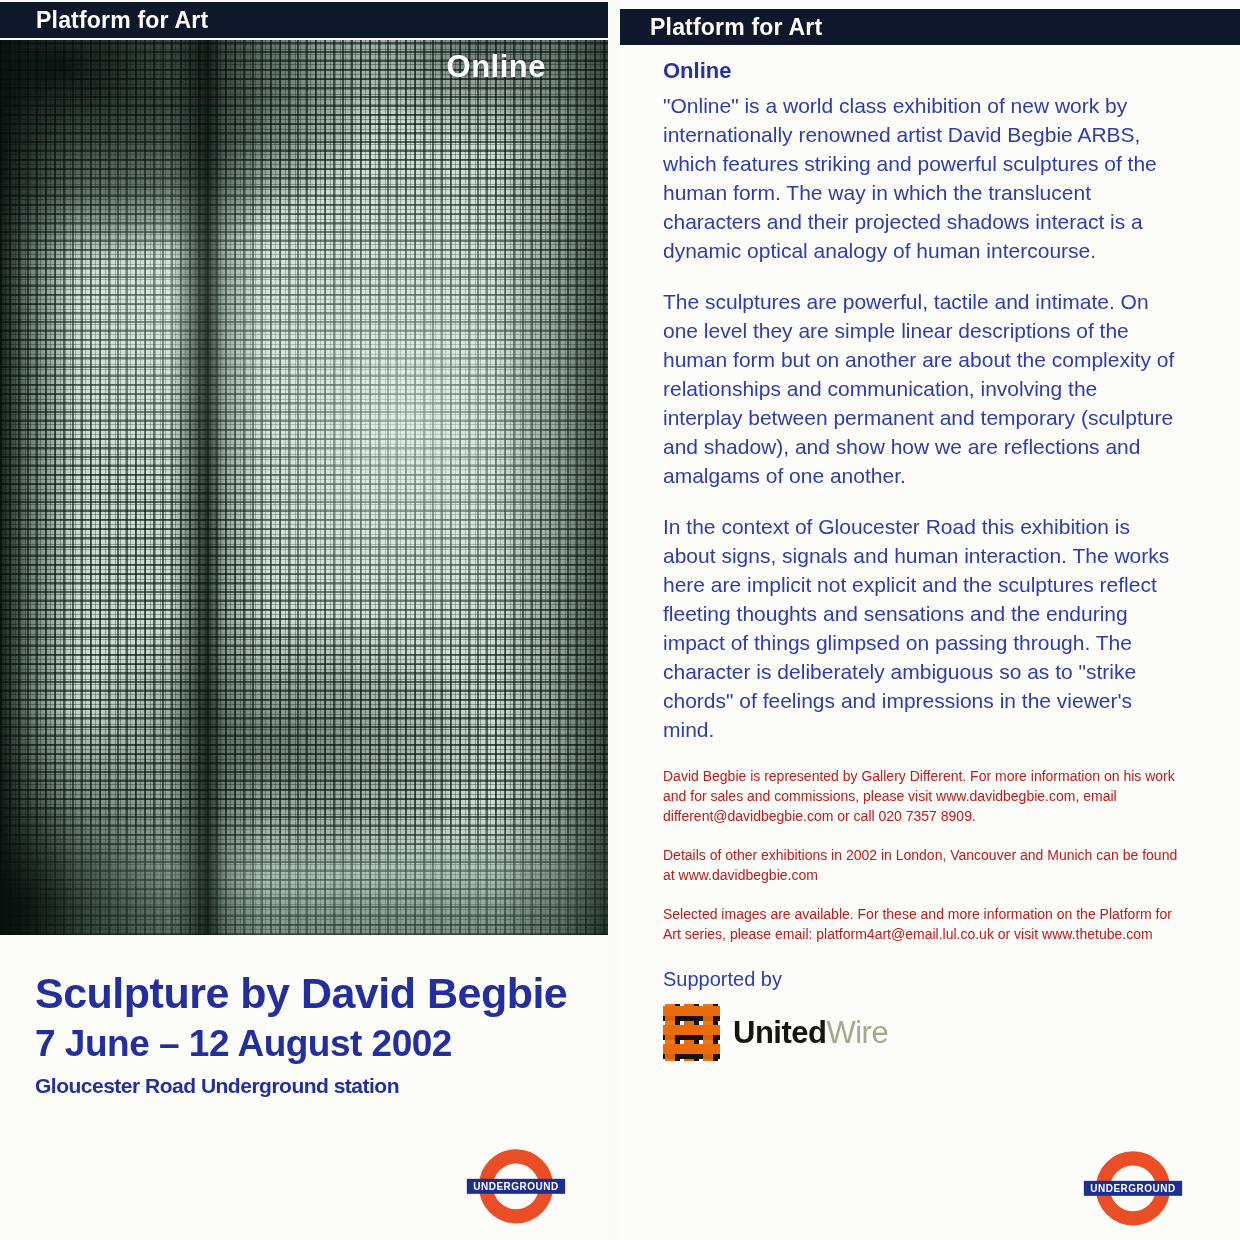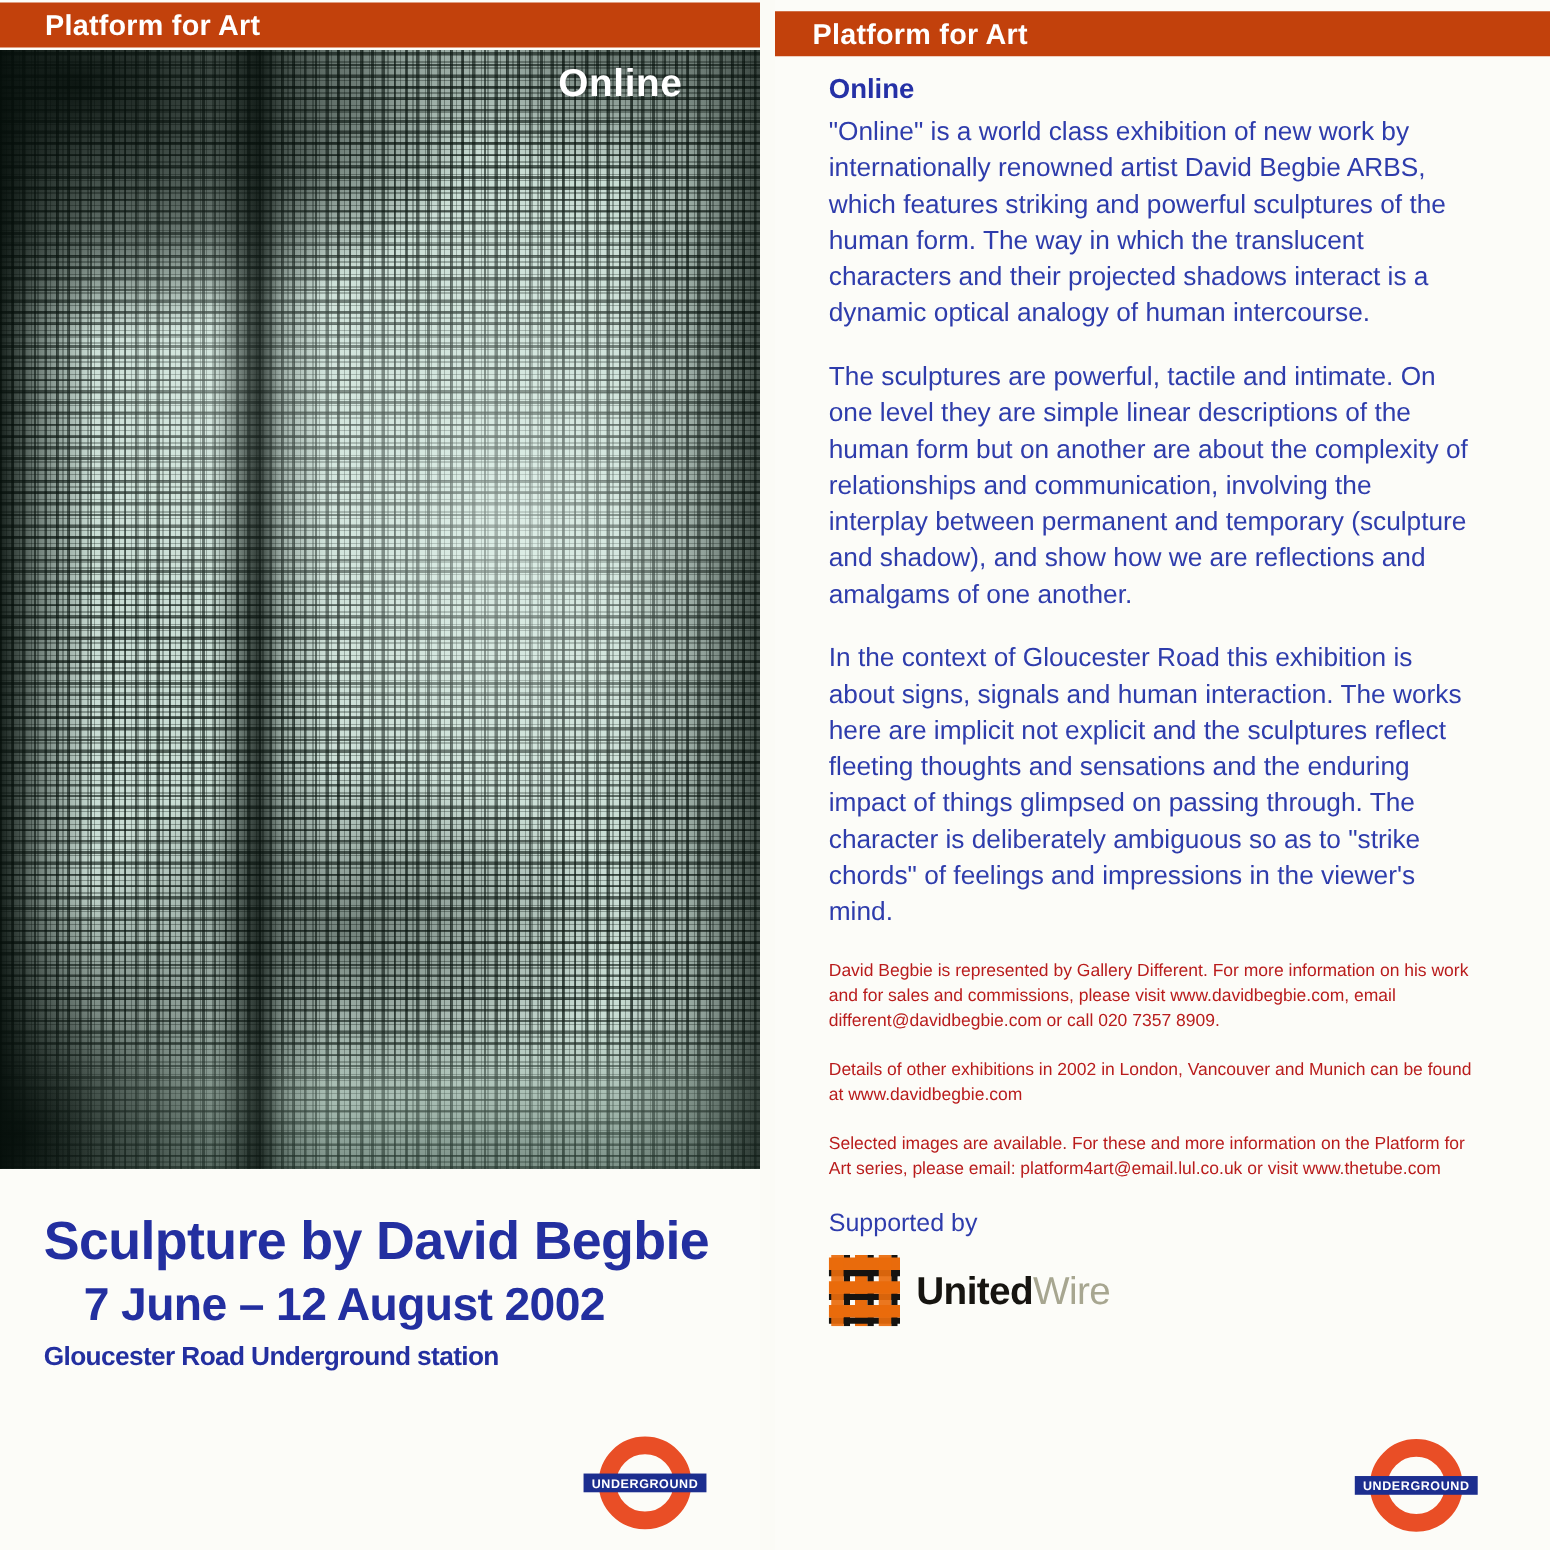"Platform for Art" .bar { background: #c2410c -> #0f172a }
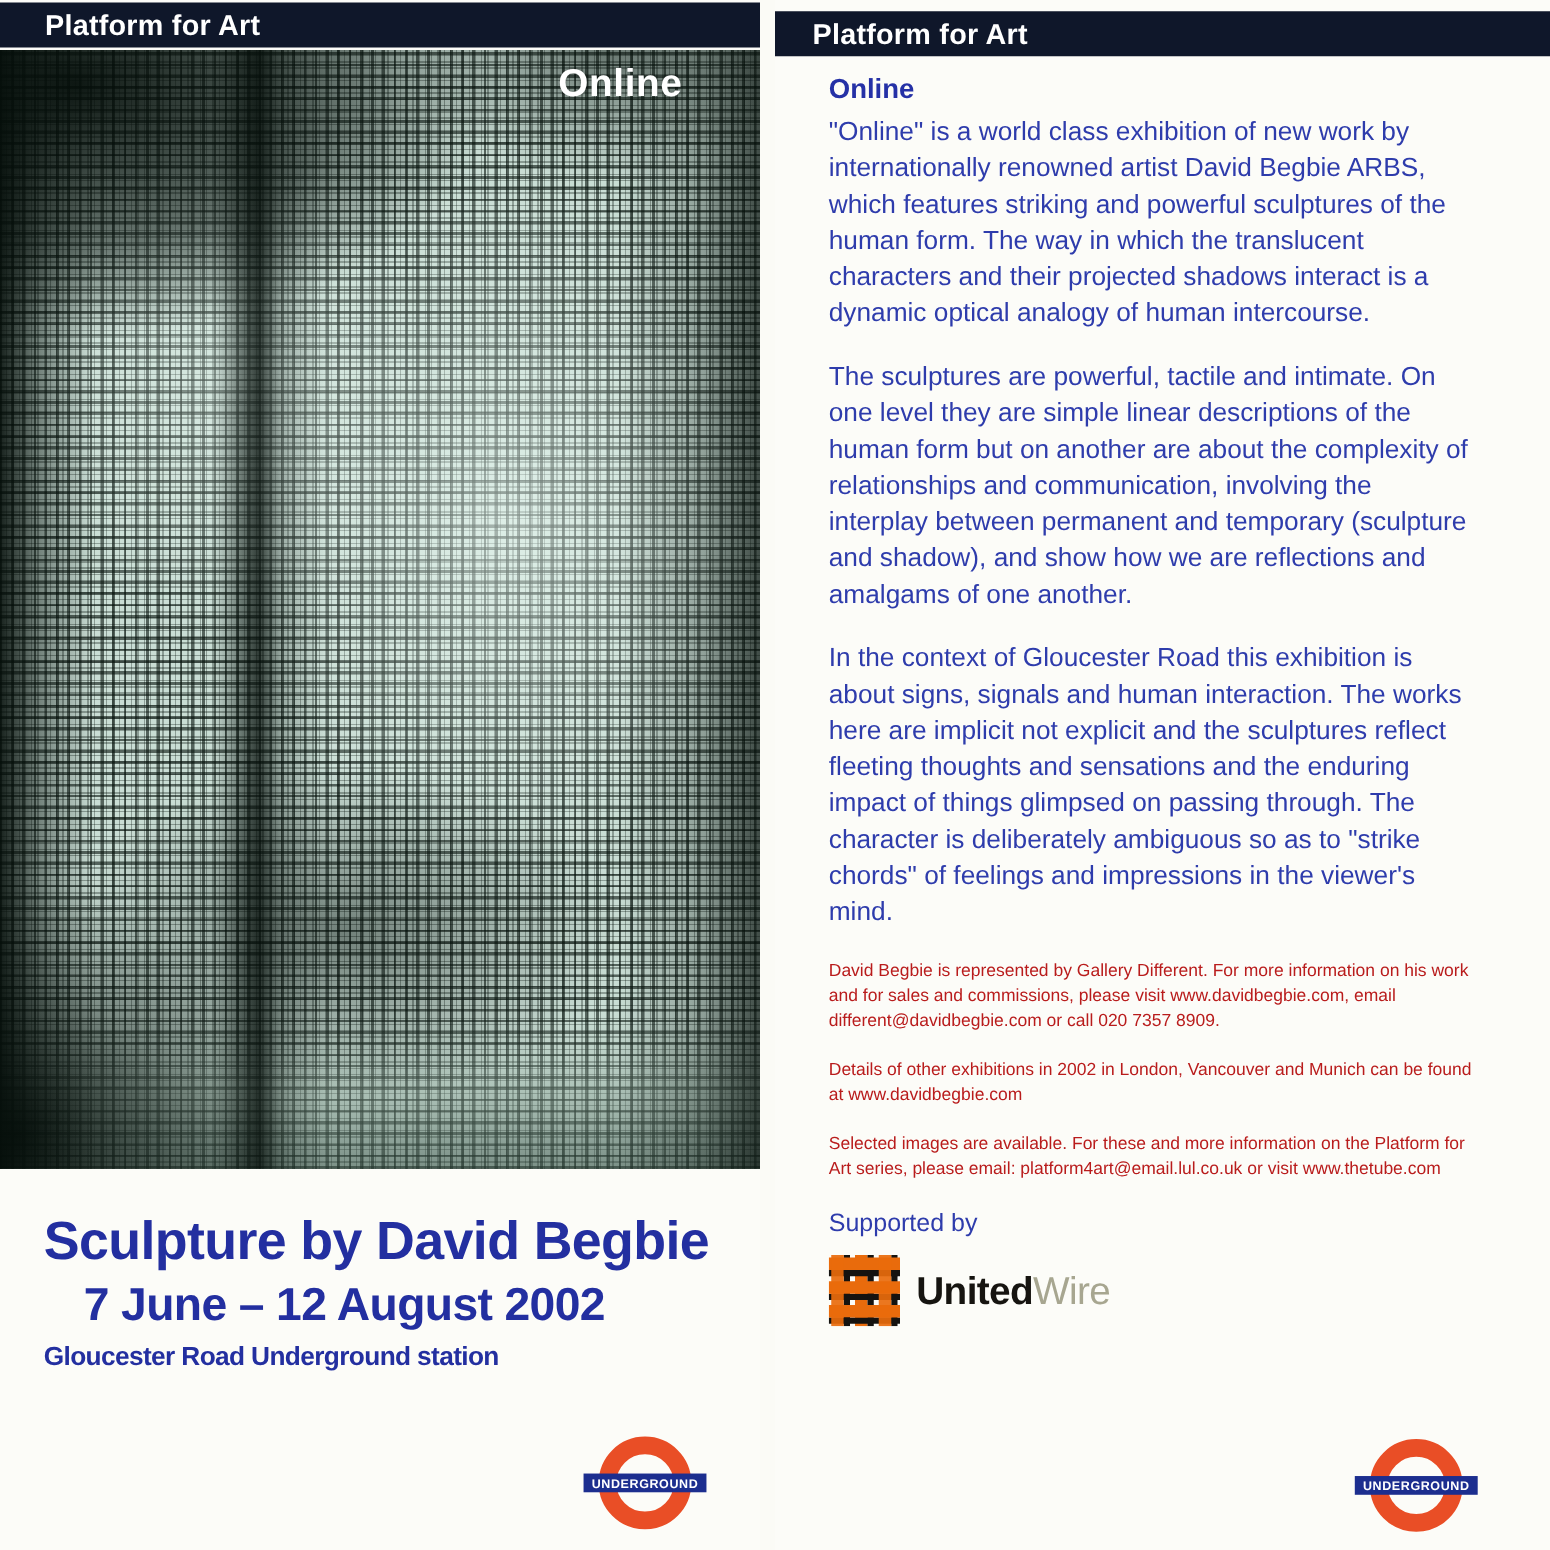"7 June – 12 August" .headline h2 { margin-left: 32px -> none }
